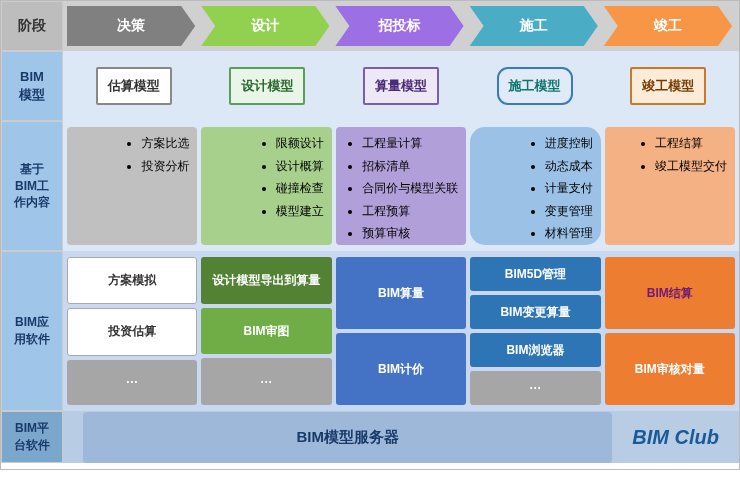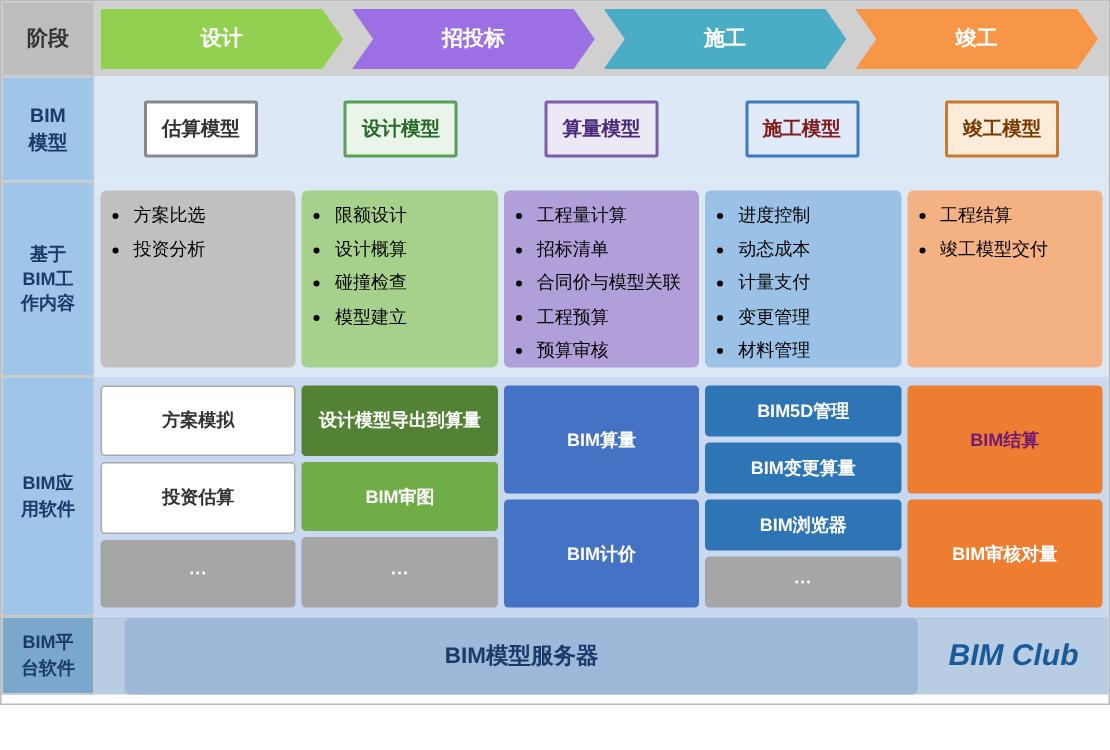"决策" div.phase-item { html: none -> <div>决策</div> }
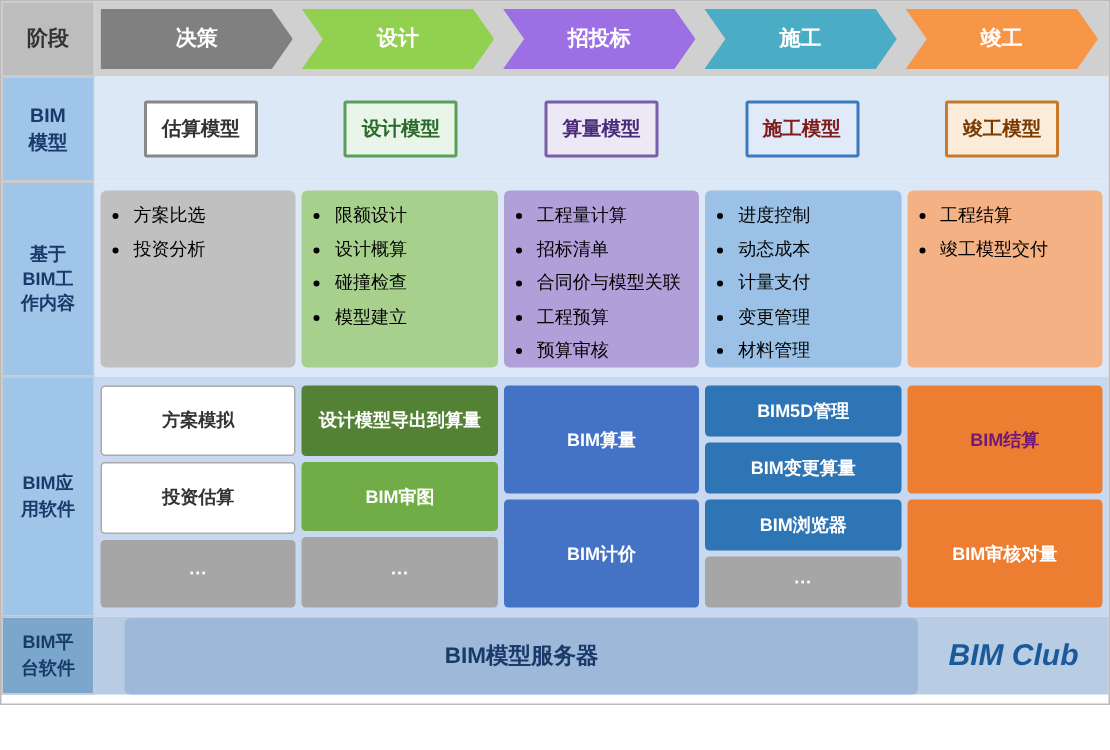"施工模型" div.model-box { border-radius: none -> 11px; color: #7f1d1d -> #0f766e }
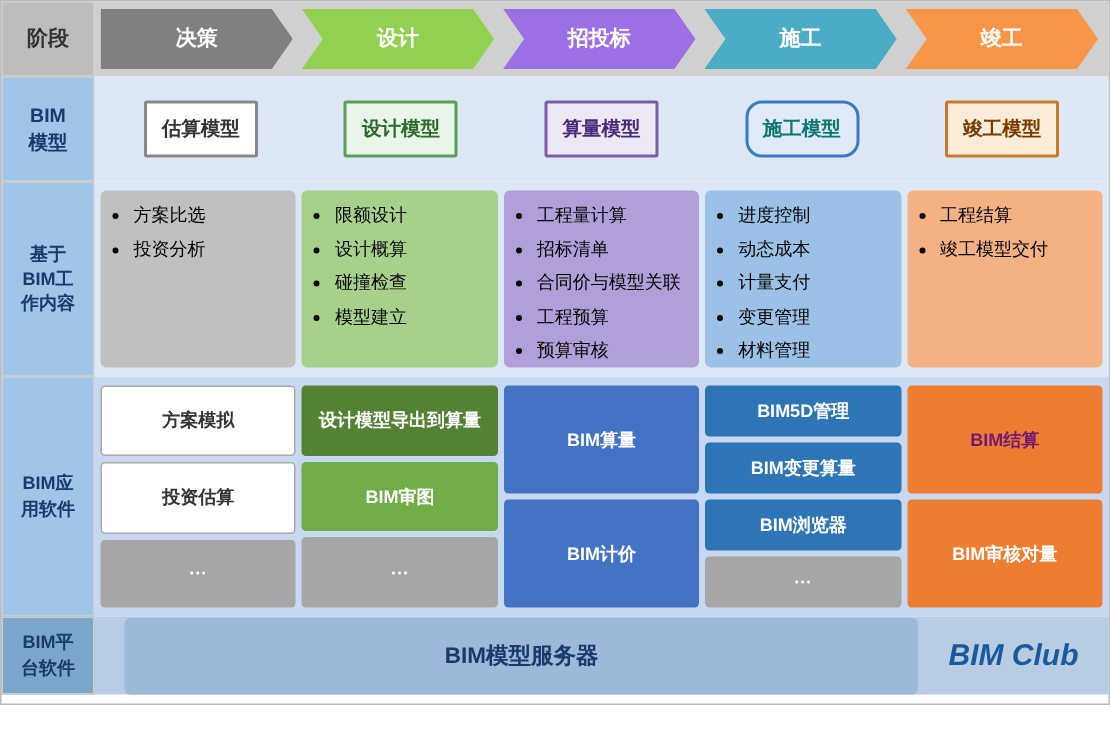"方案比选" .work-cell { align-items: none -> flex-end }
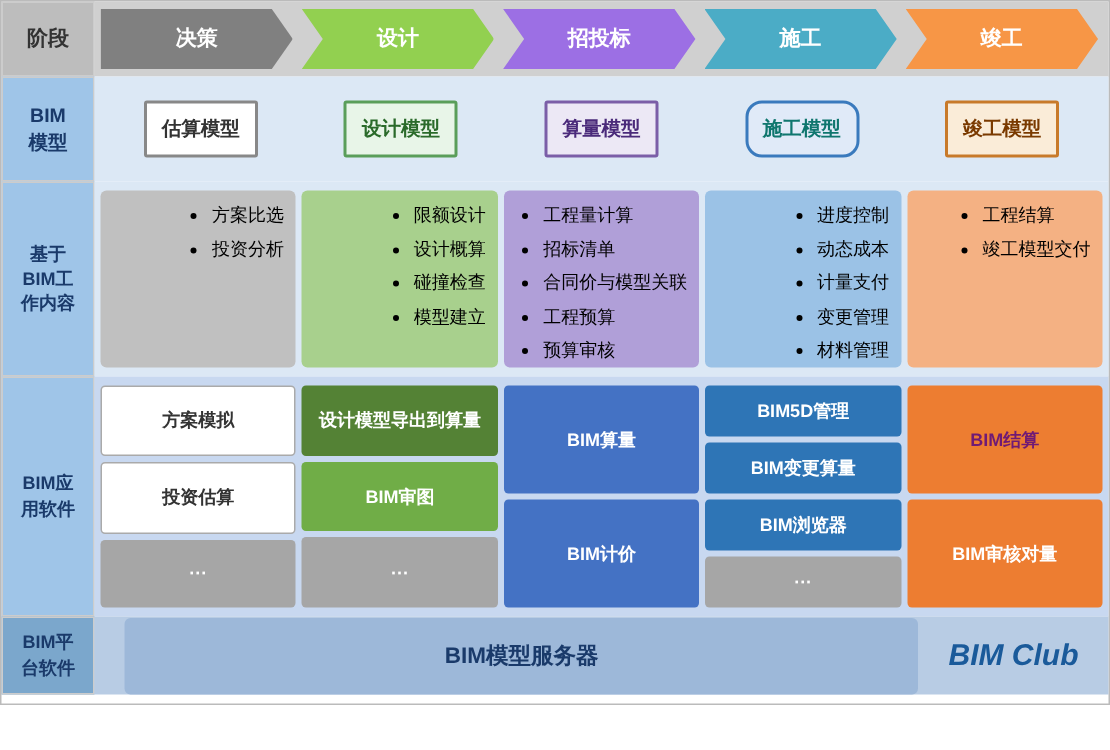"进度控制" div.work-cell { border-radius: none -> 15px }
